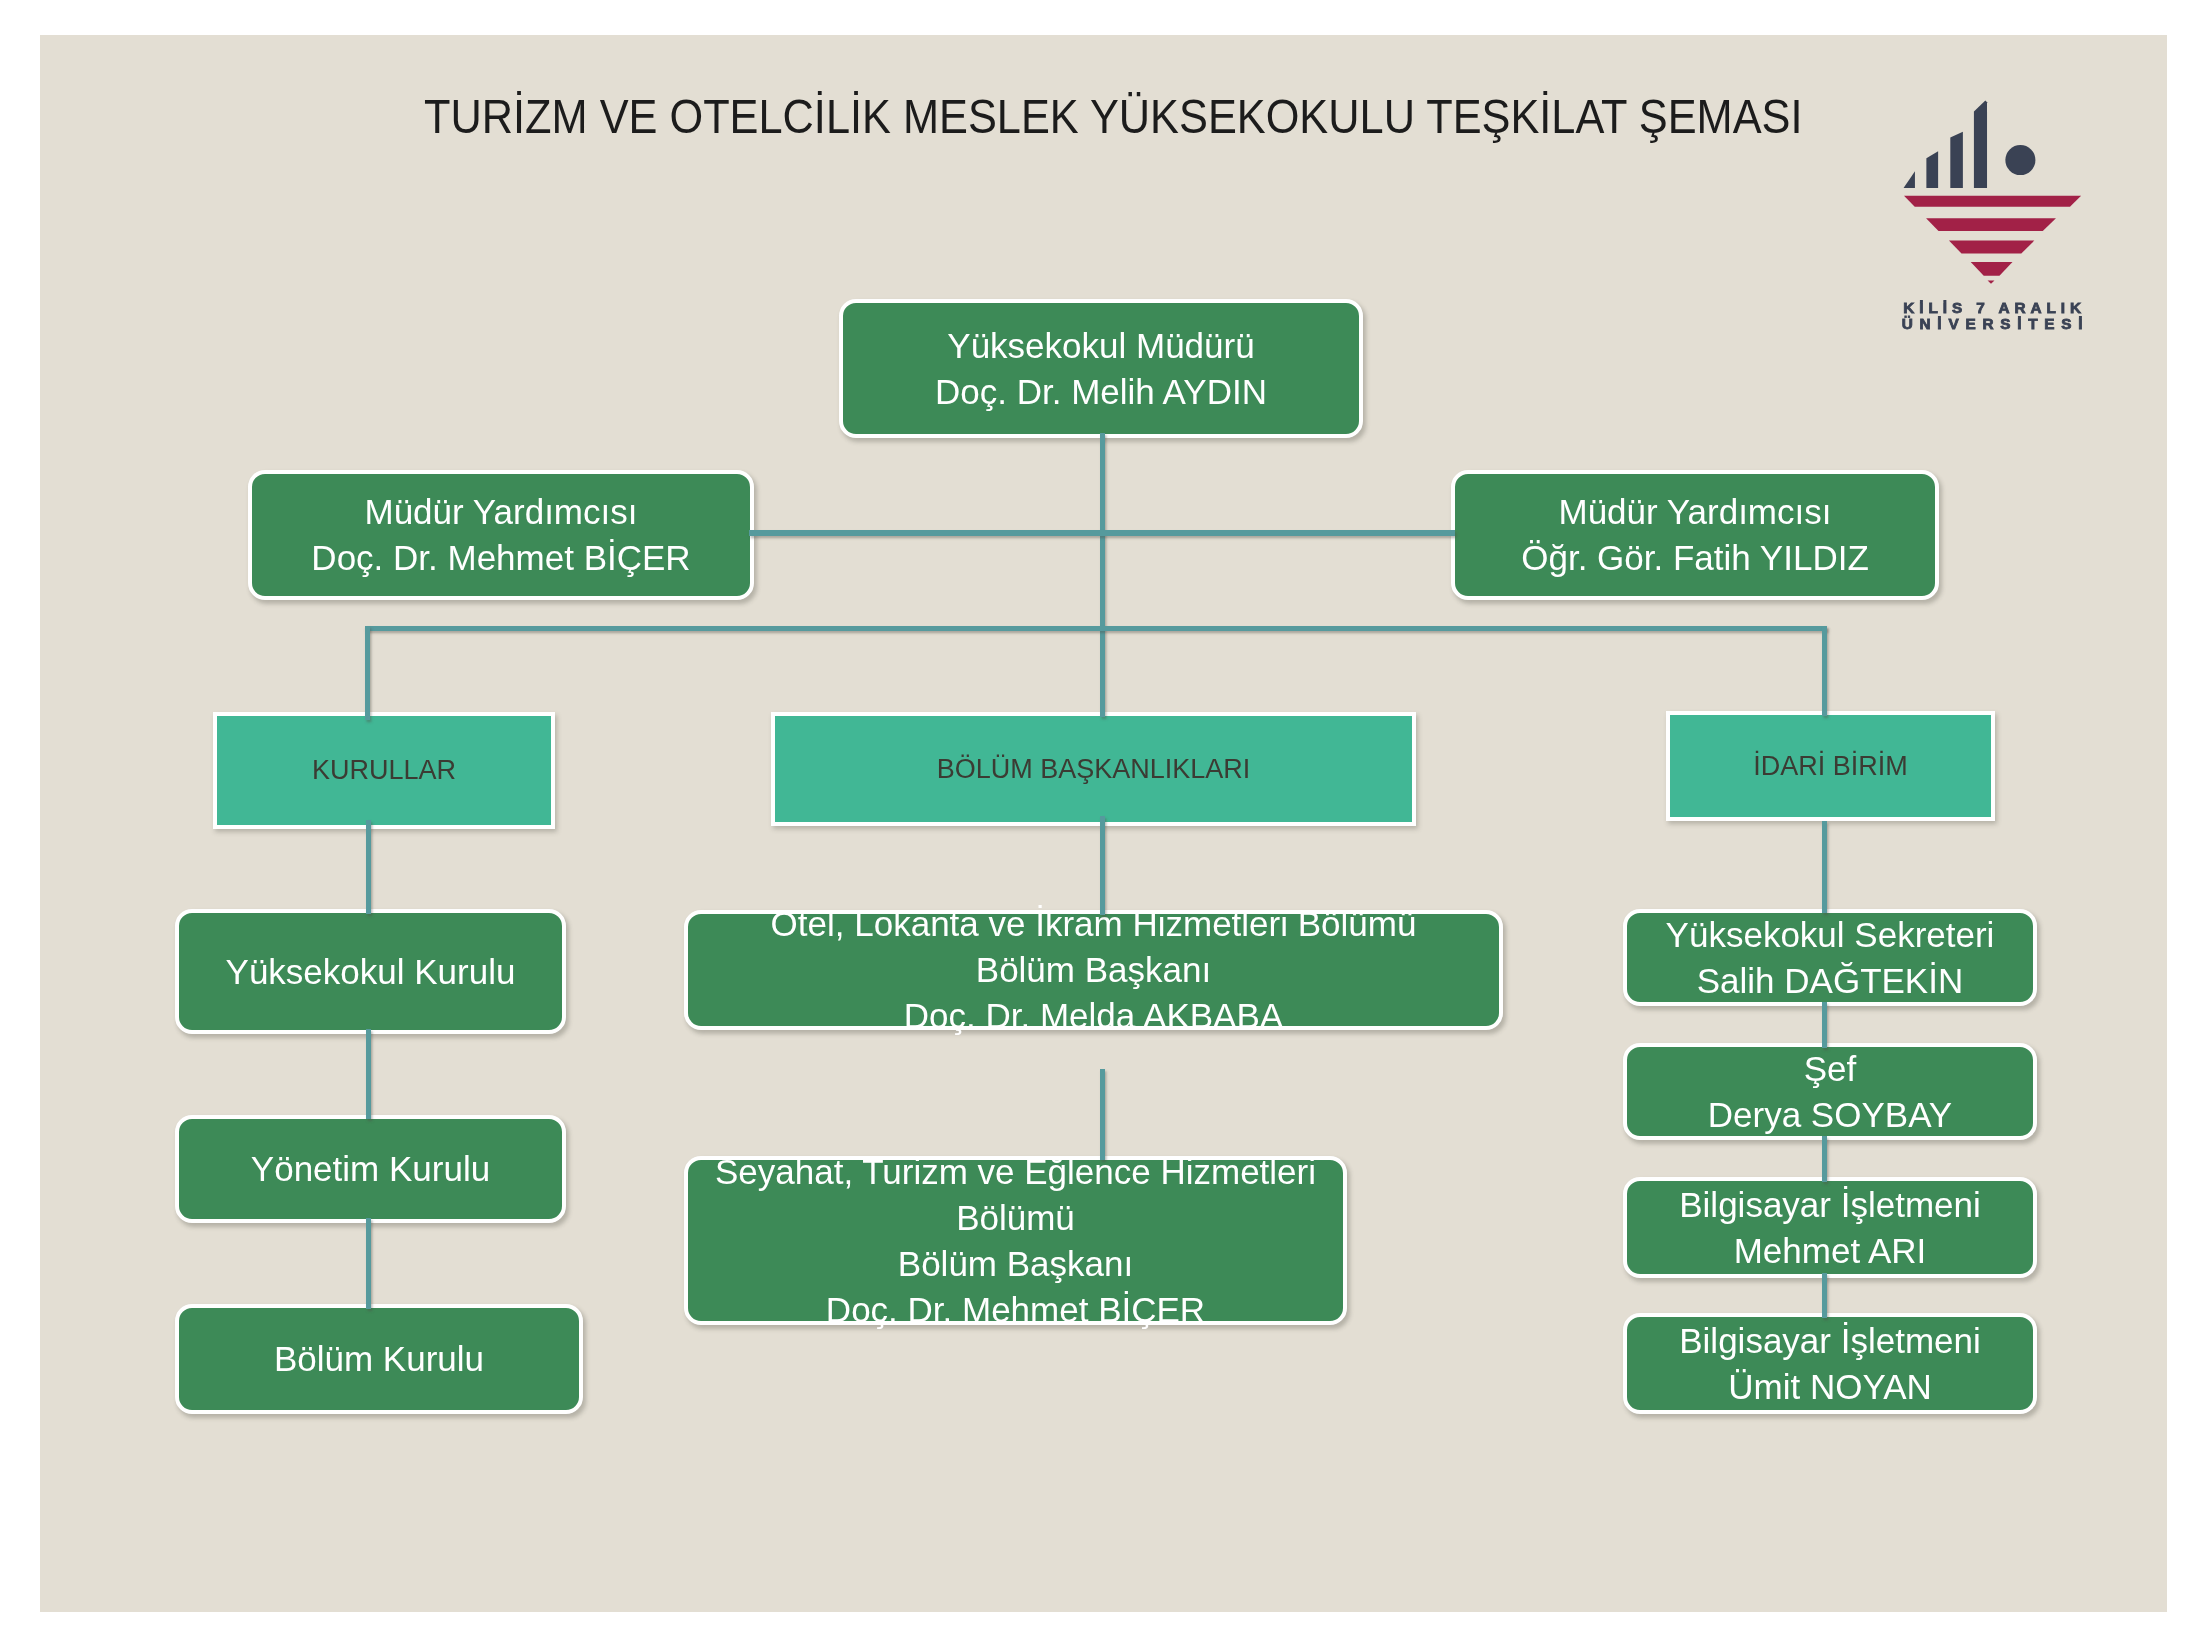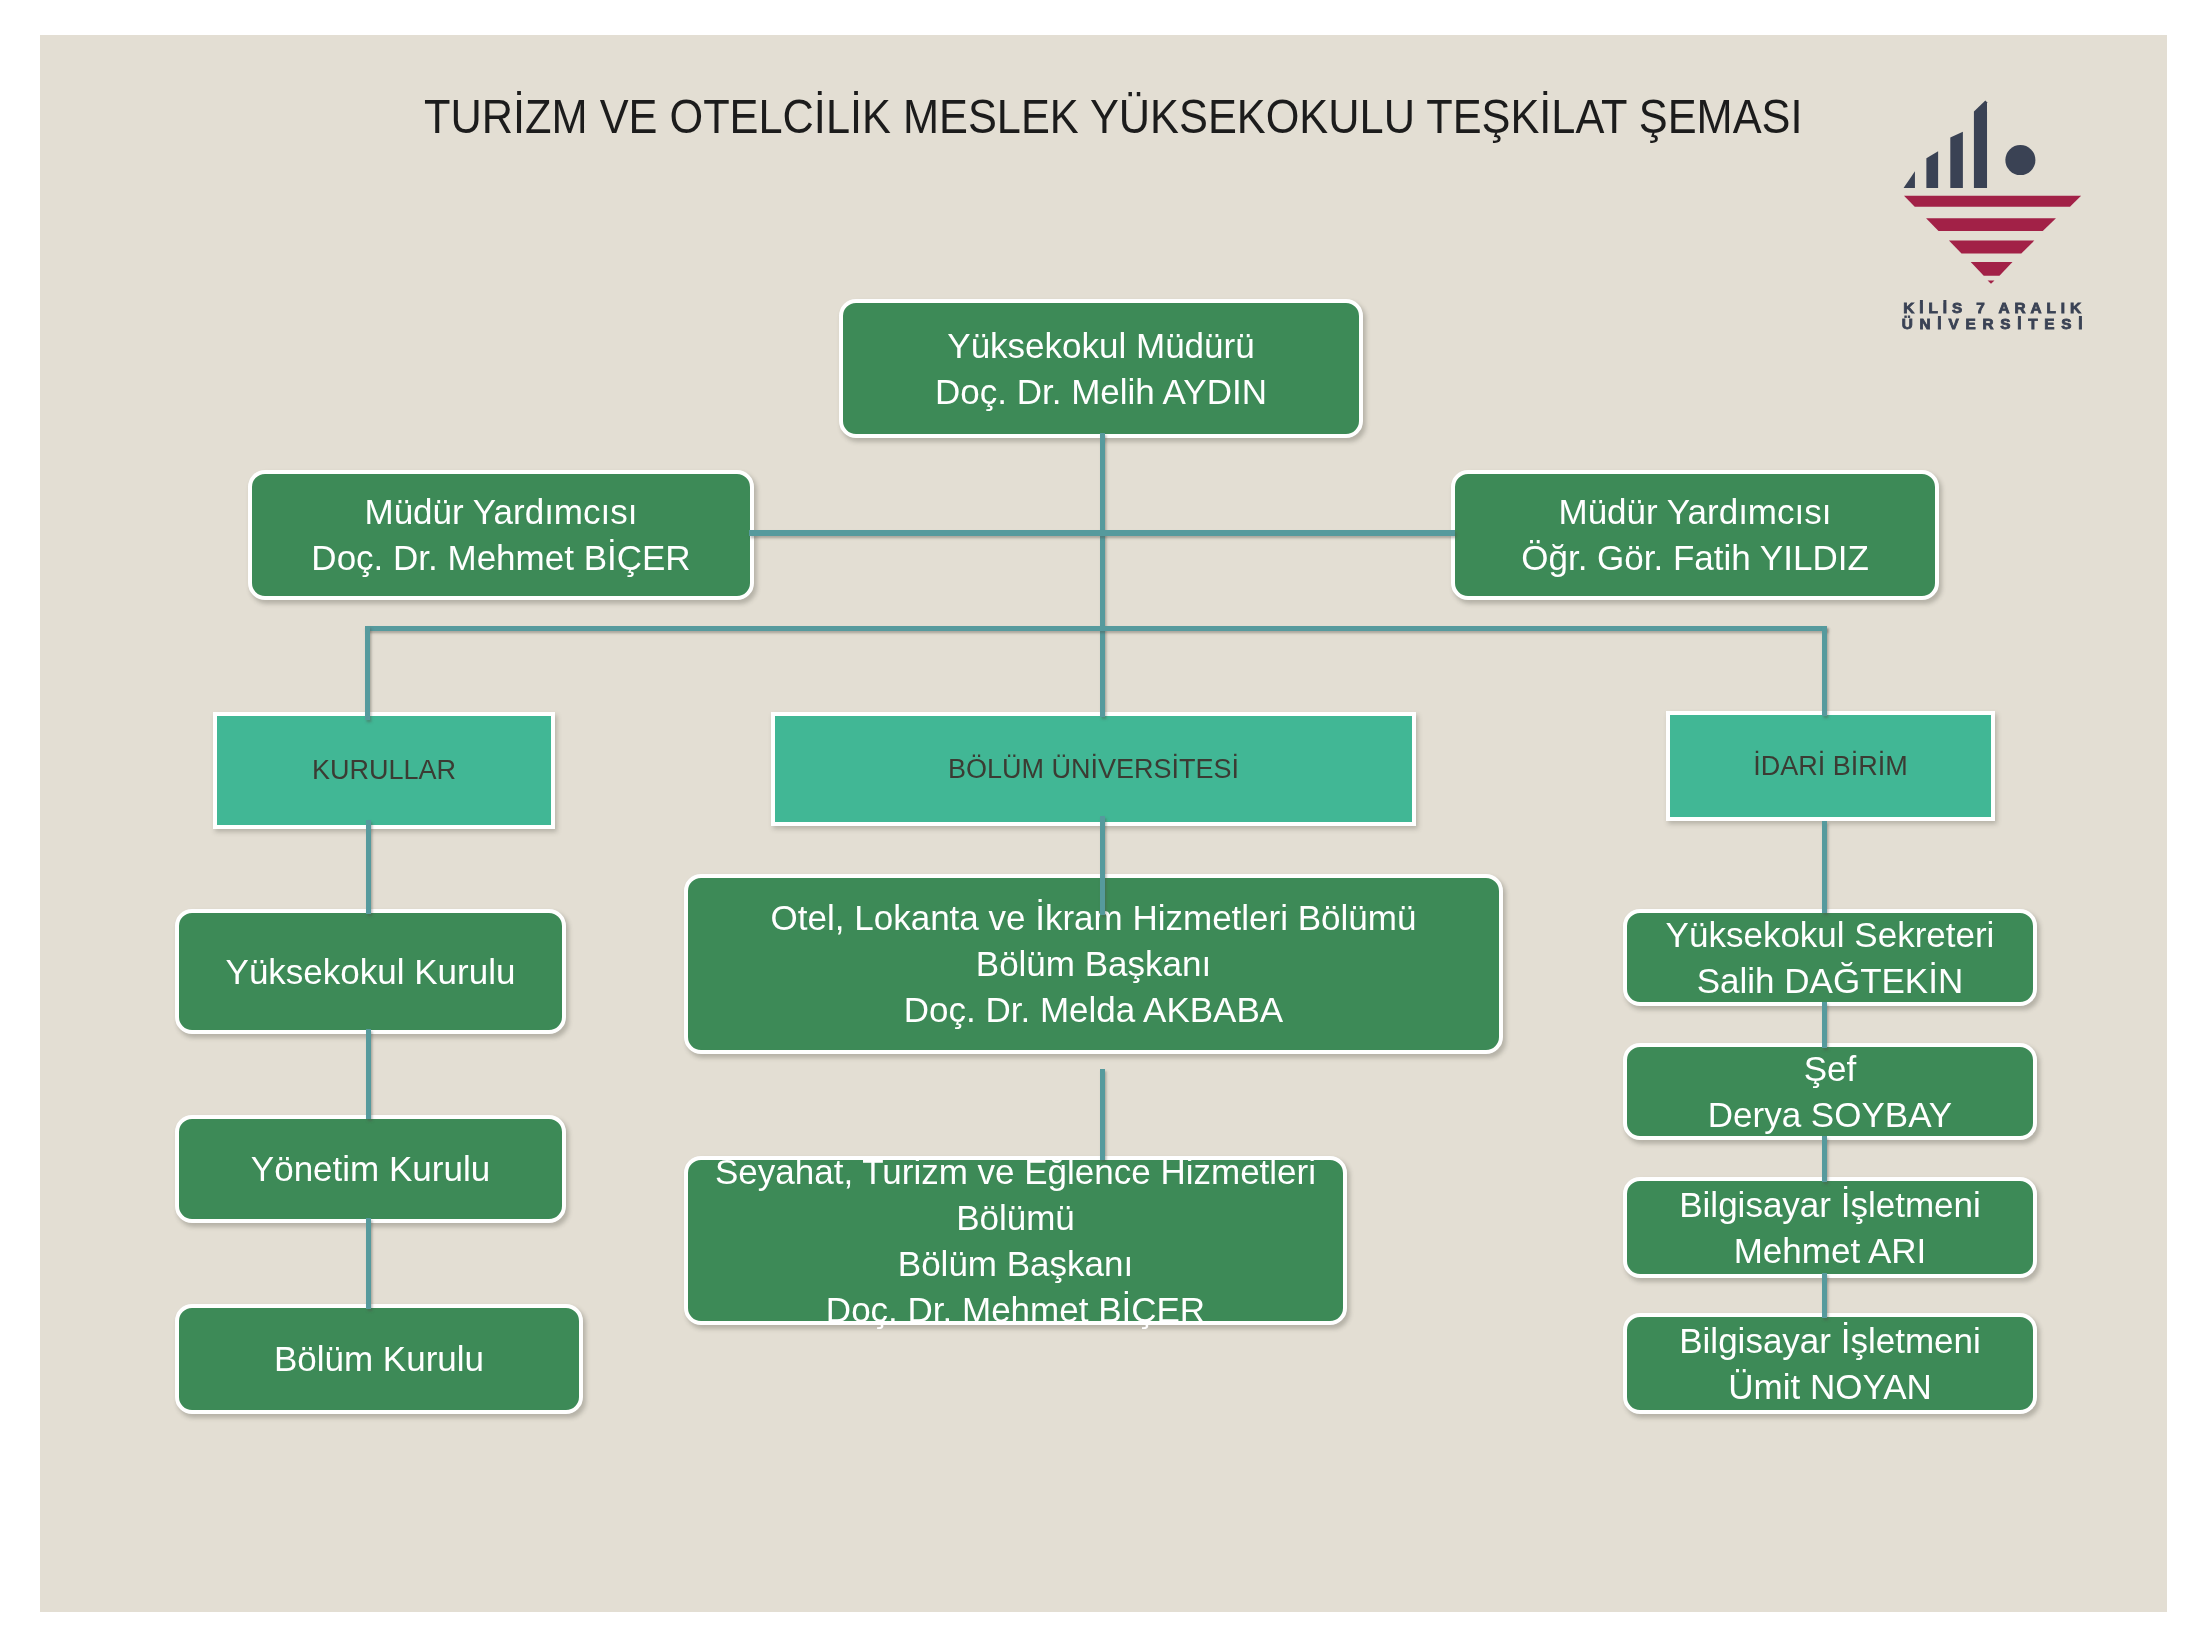"BÖLÜM ÜNİVERSİTESİ" div.box { text: ÜNİVERSİTESİ -> BAŞKANLIKLARI }
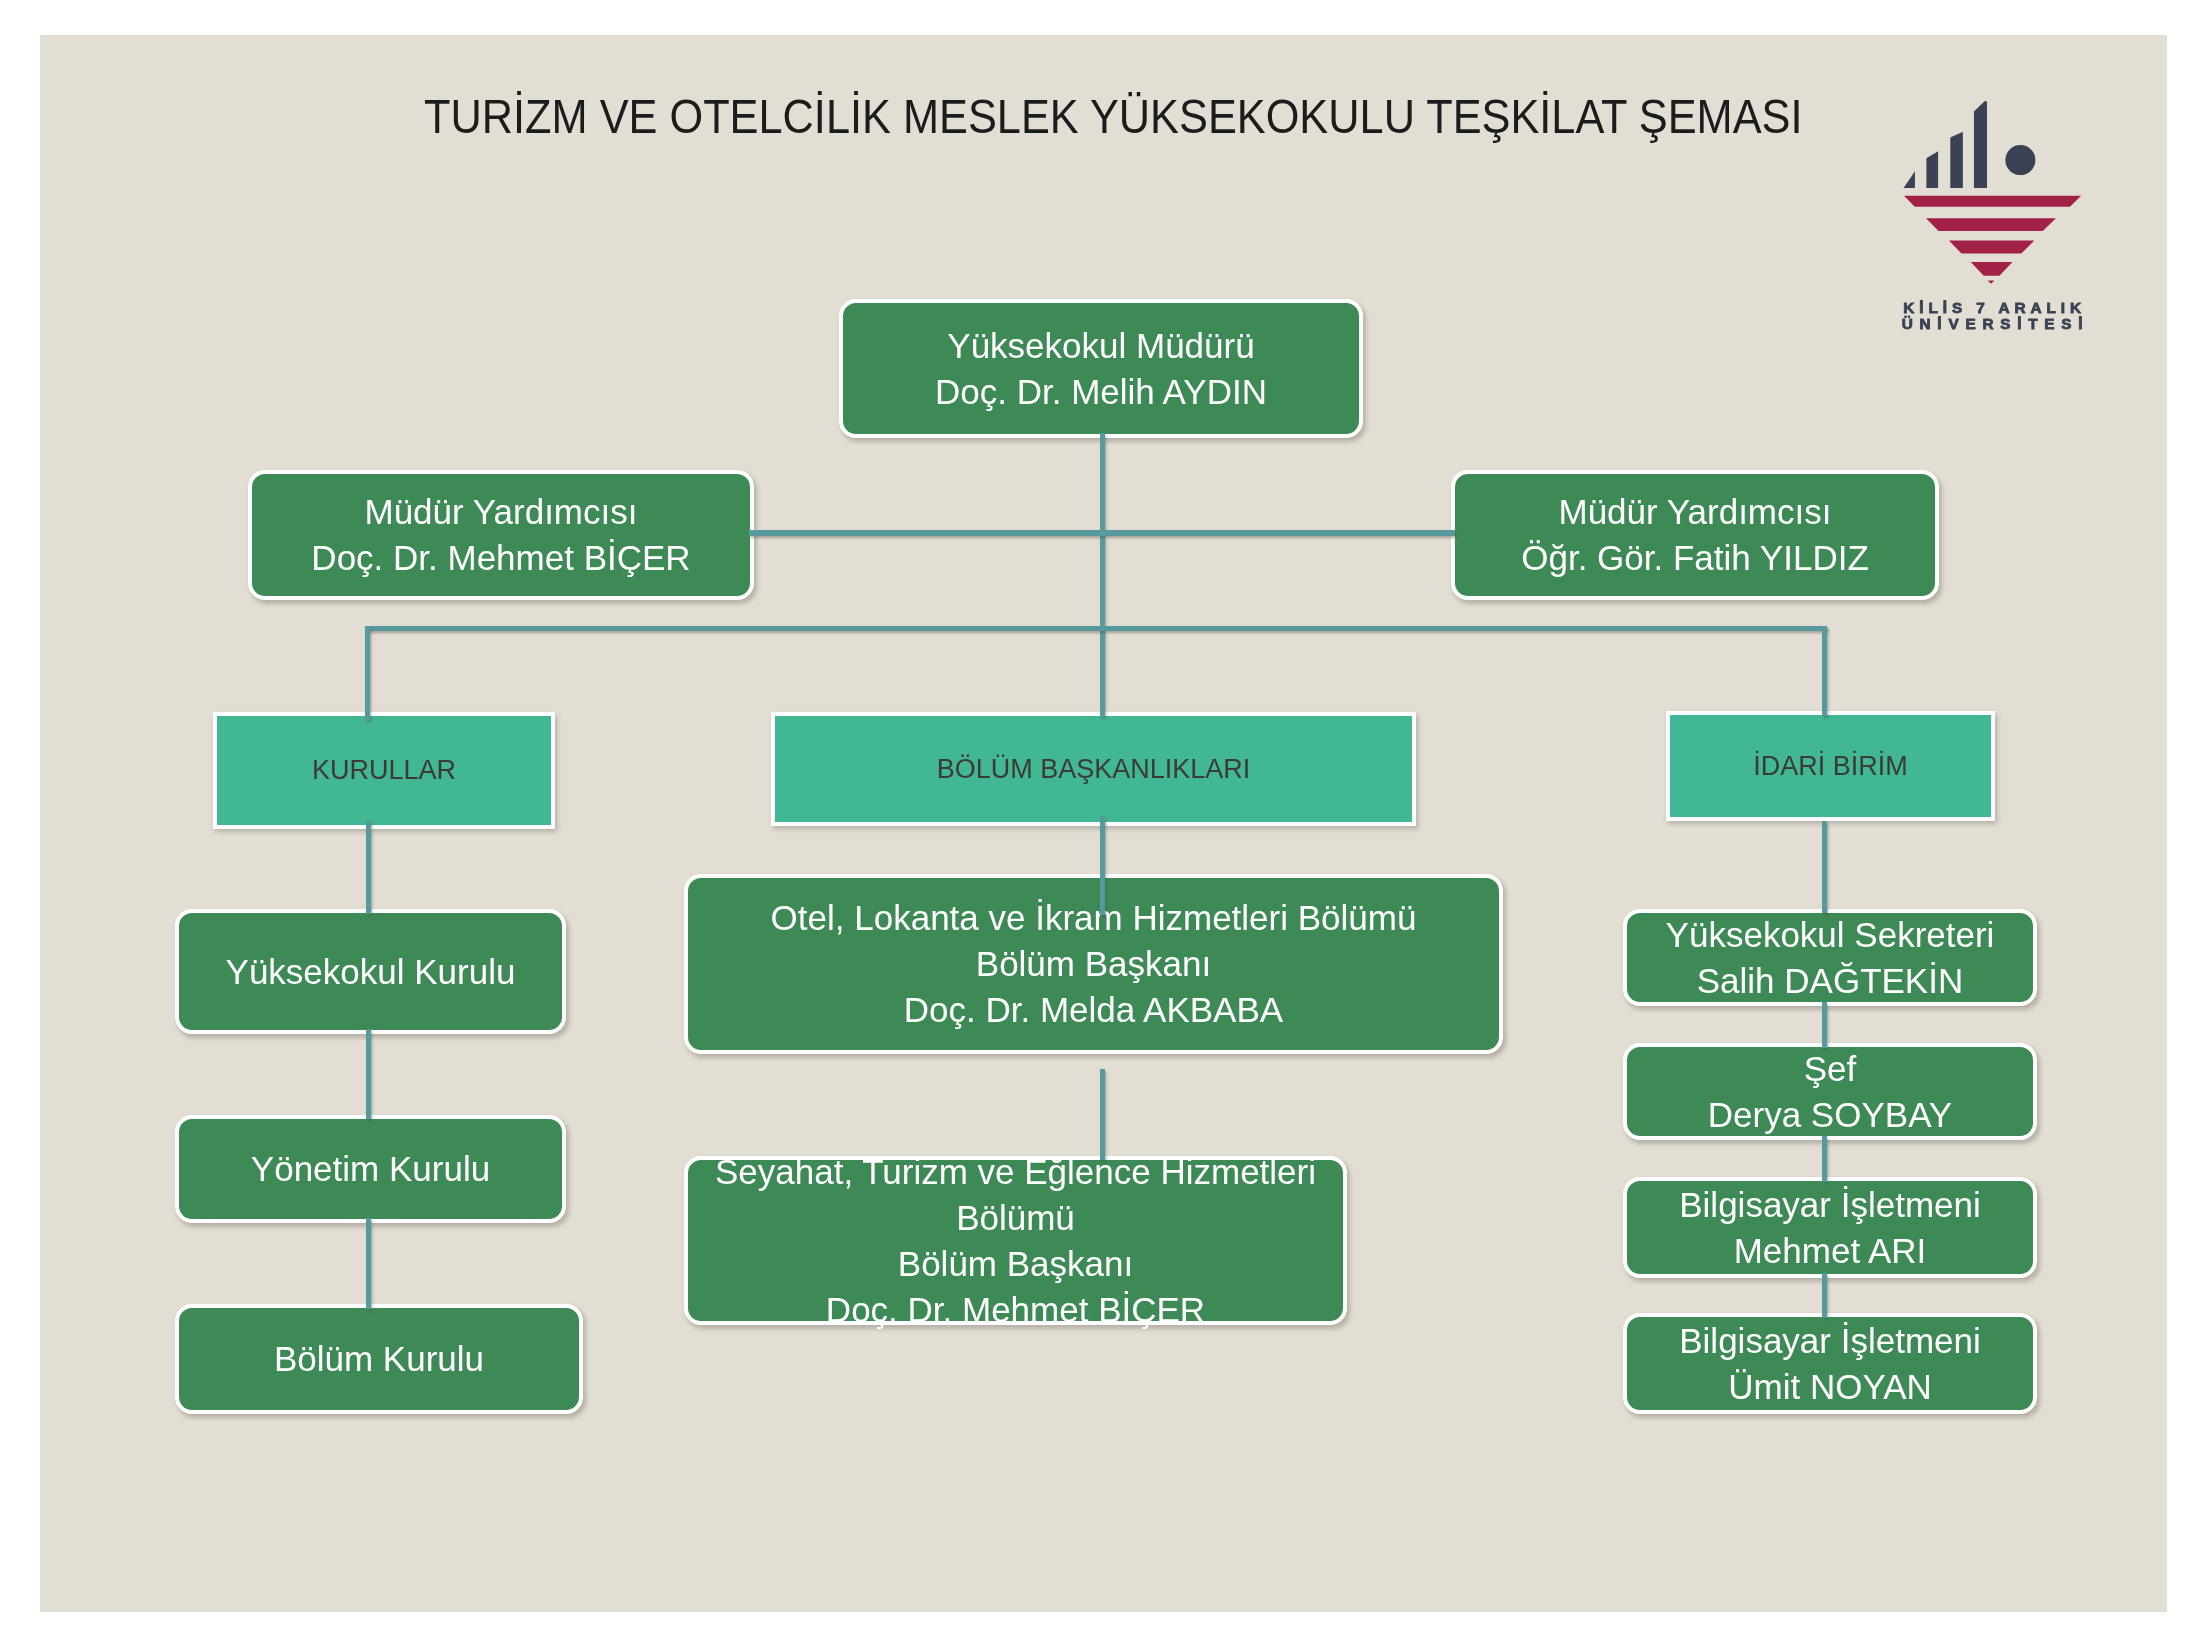"Otel, Lokanta ve İkram Hizmetleri" div.box { height: 180px -> 120px; top: 874px -> 910px }
